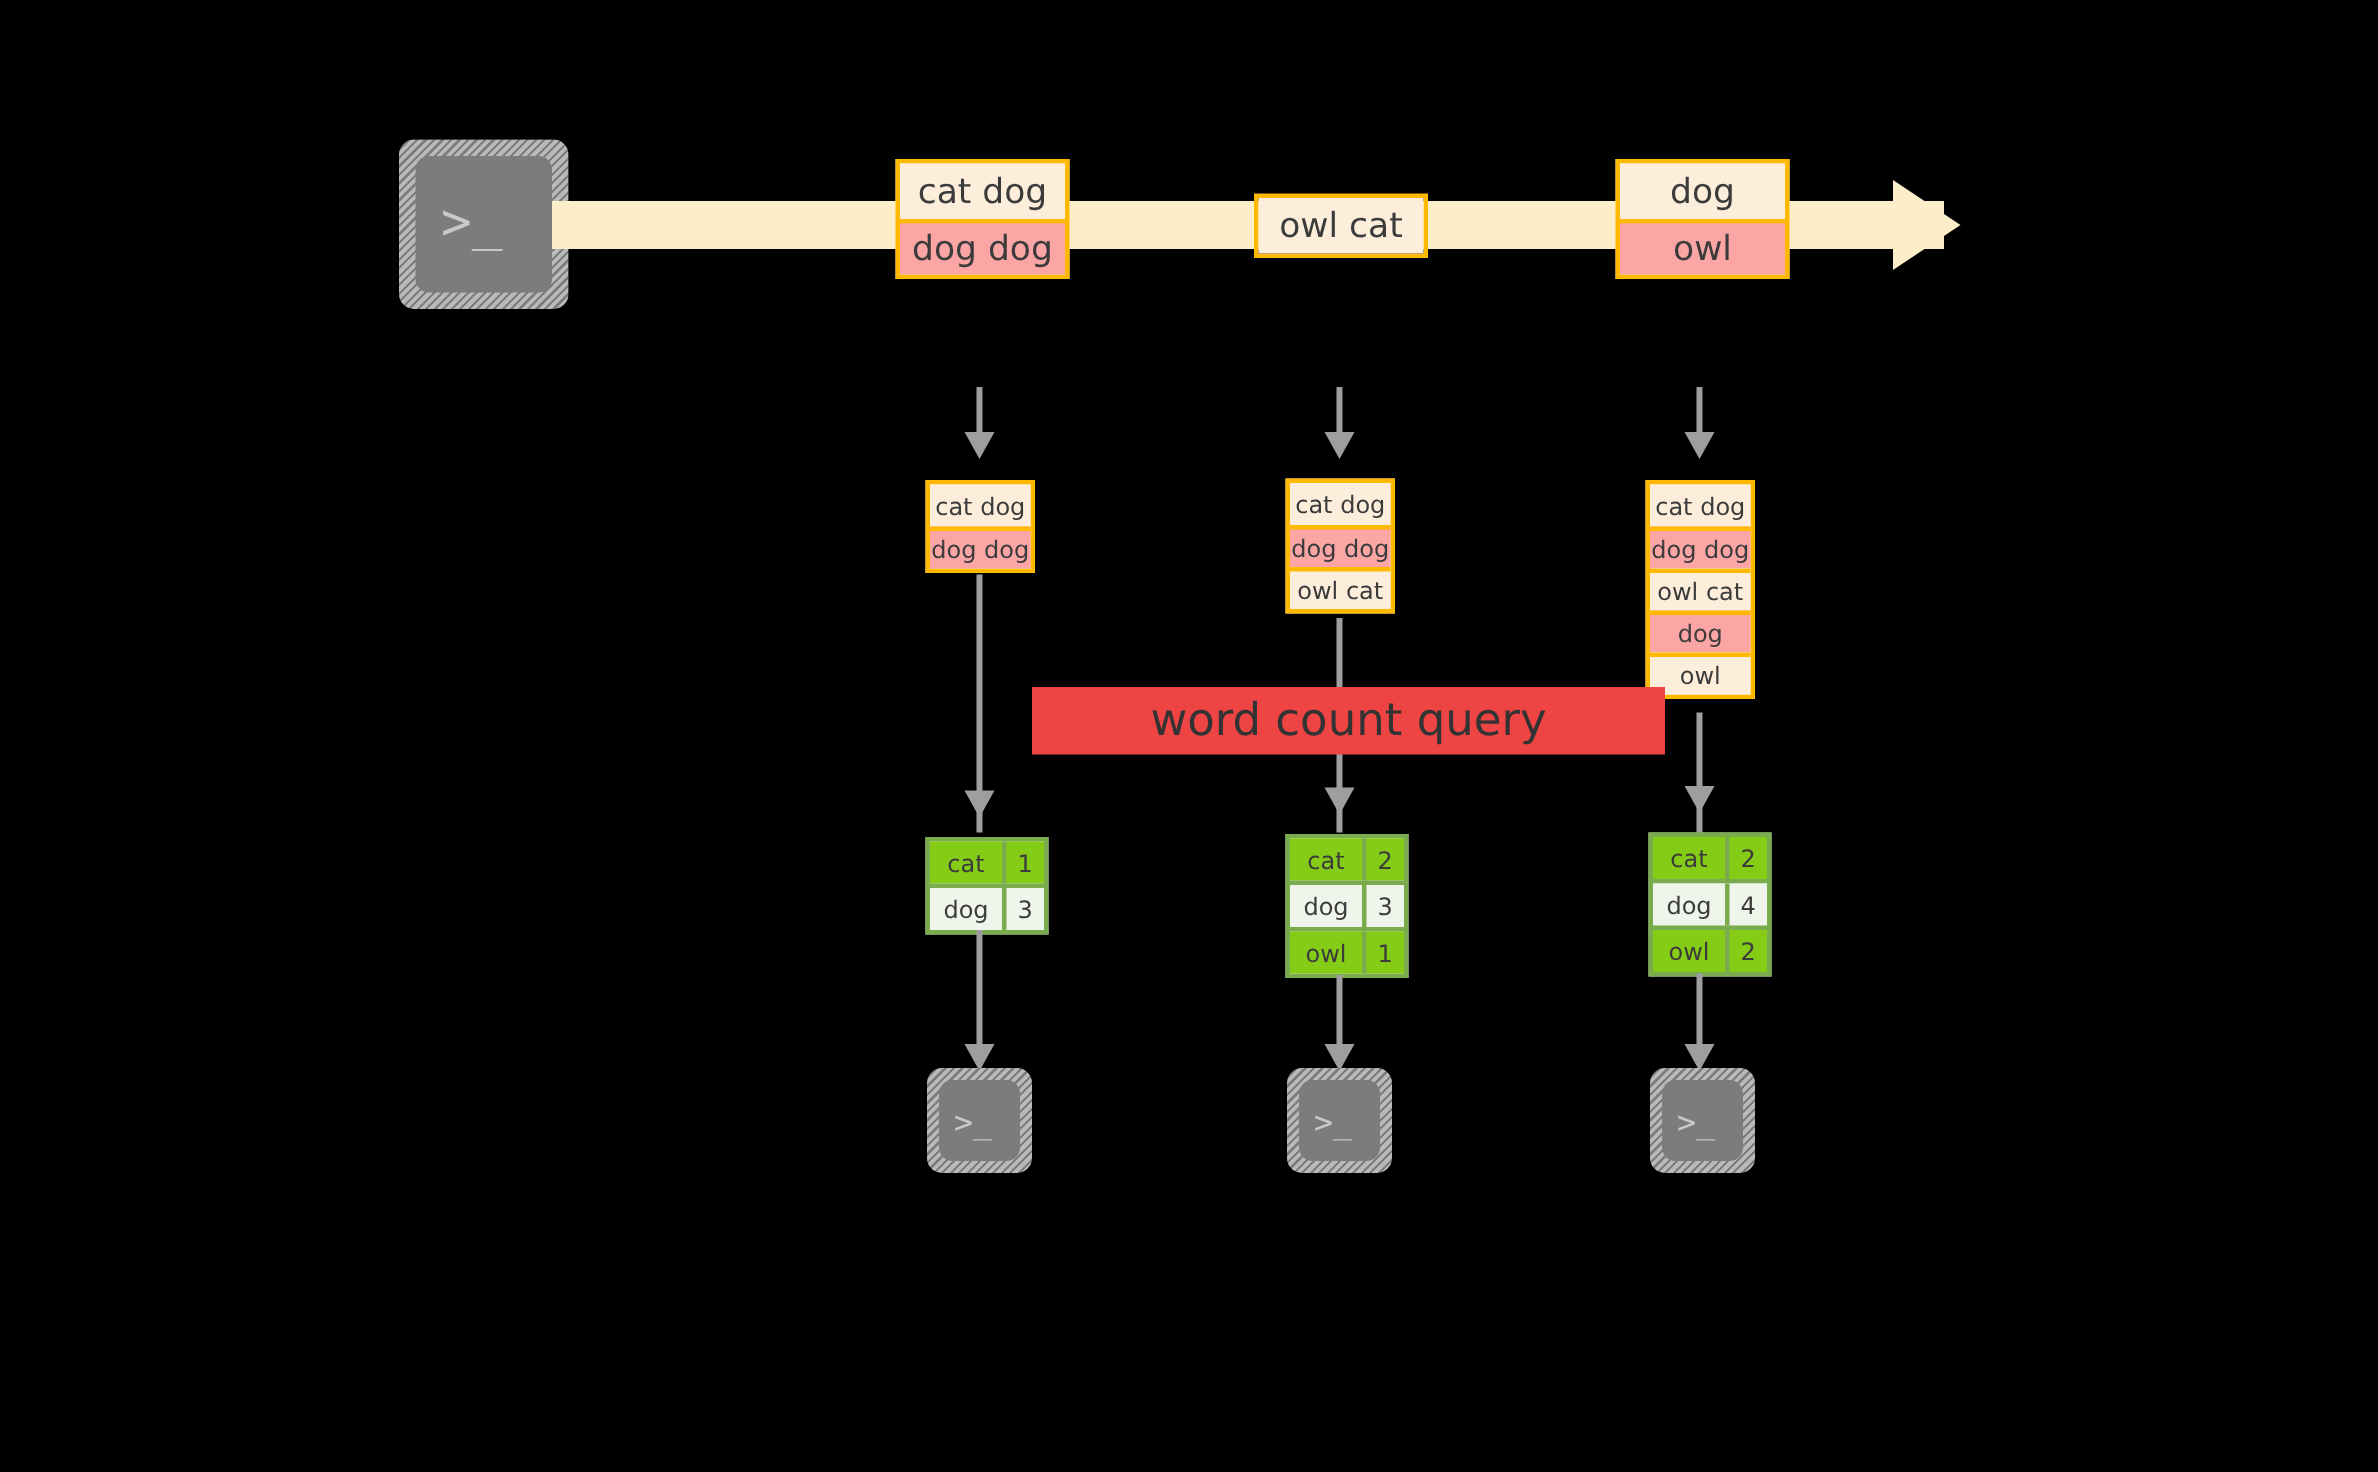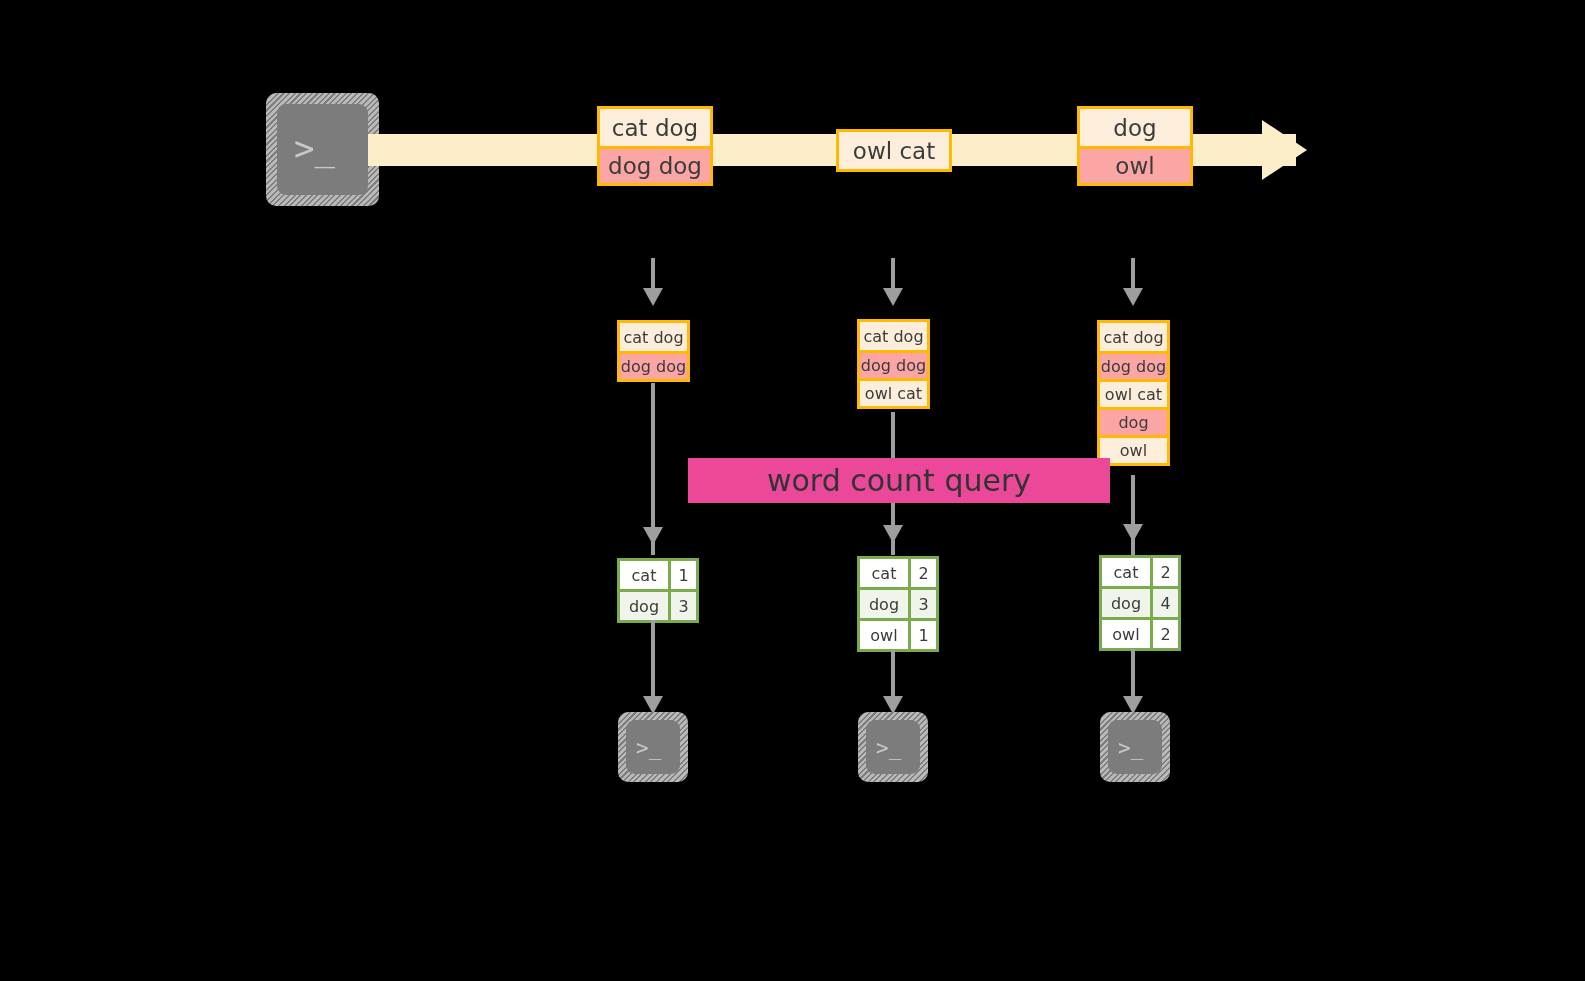"word count query" .query-band { background: #ec4899 -> #ef4444 }
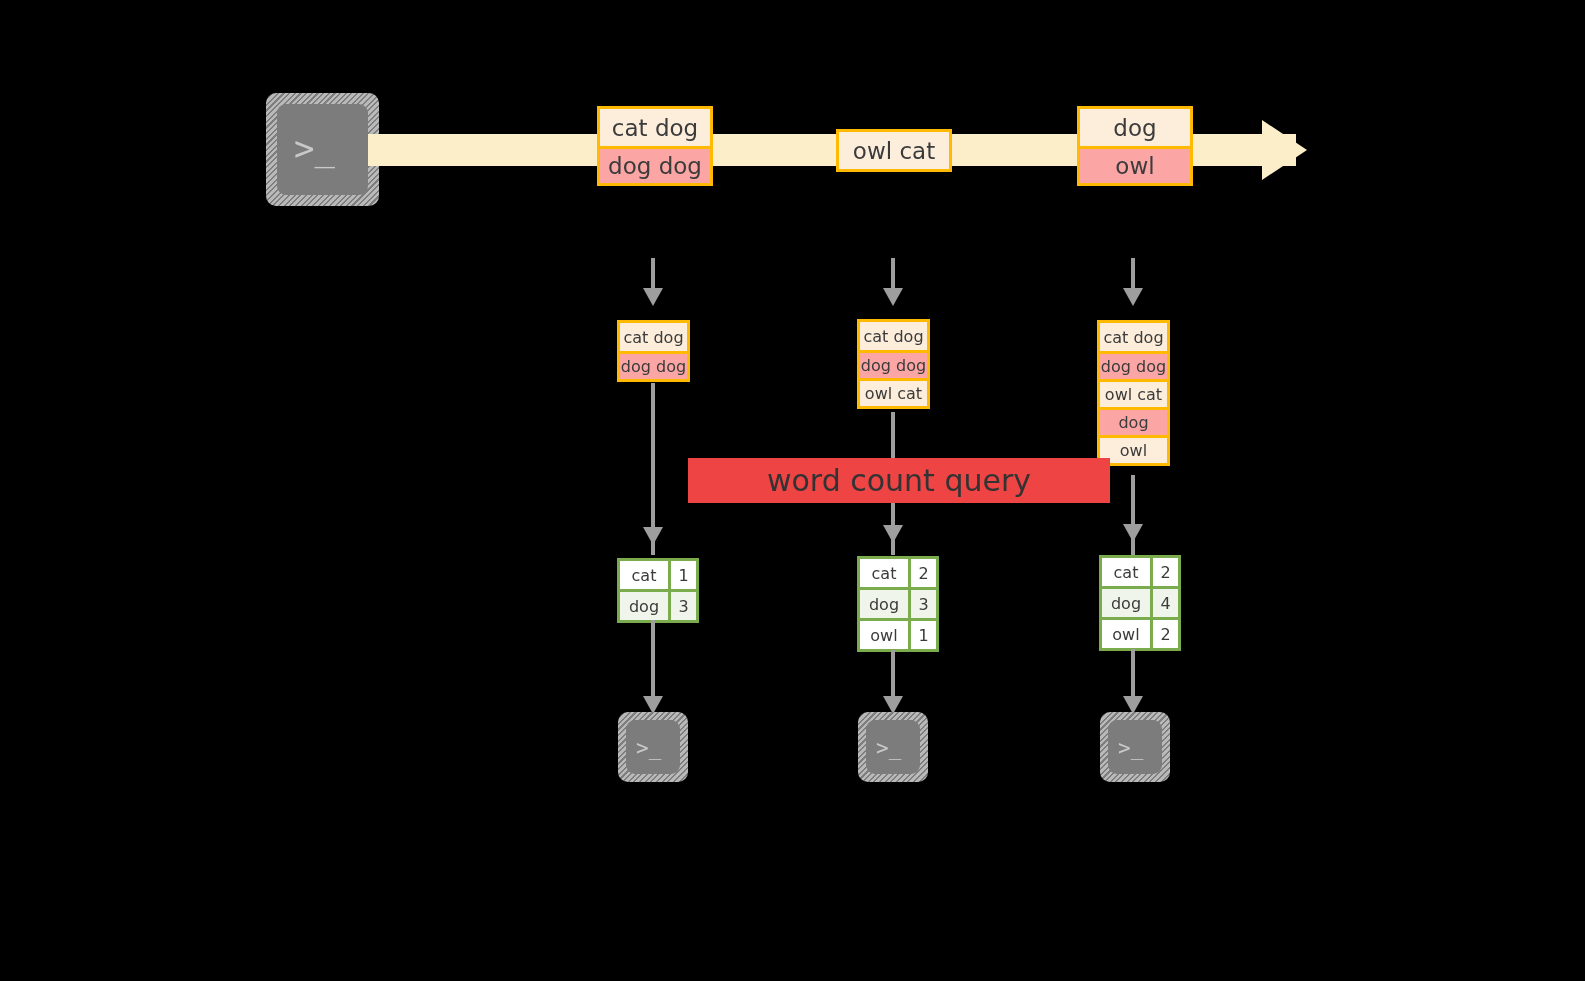"cat" .gbox .gcell { background: #ffffff -> #84cc16 }
